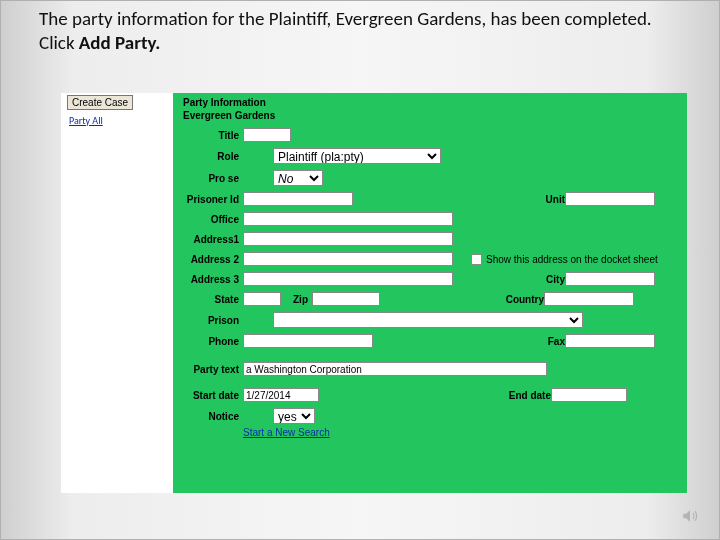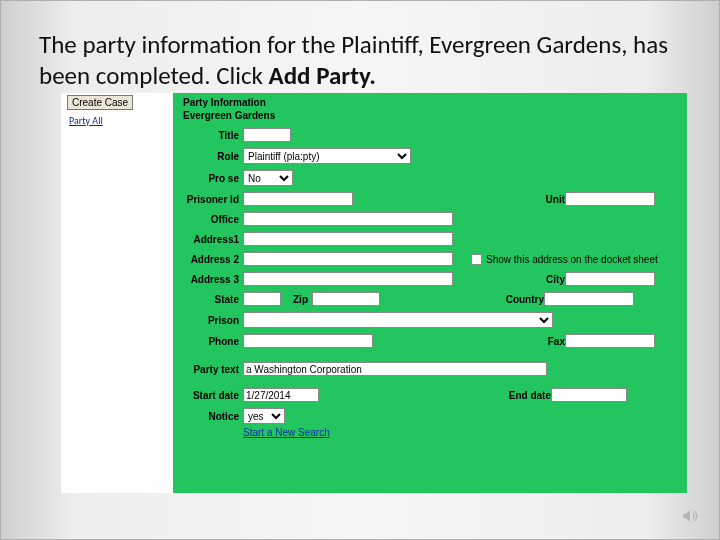"The party information for the" .caption { font-size: 25px -> 19px; top: 28px -> 6px }
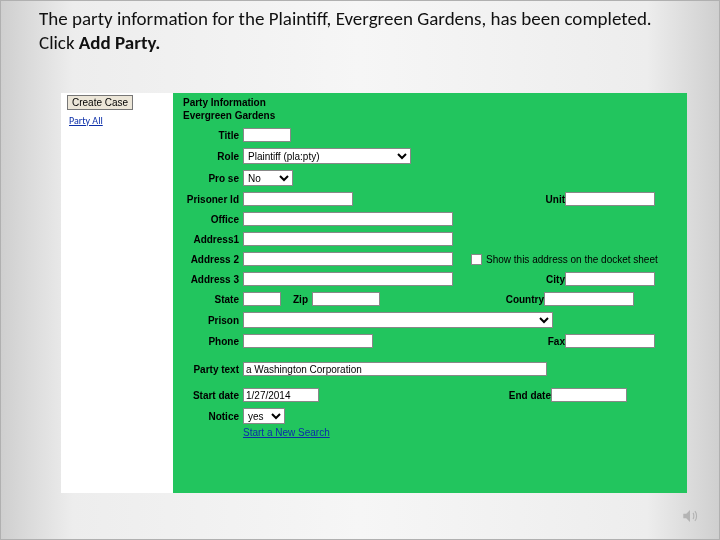"Plaintiff (pla:pty)" select.sel { font-size: 10px -> 12px; margin-left: none -> 30px }
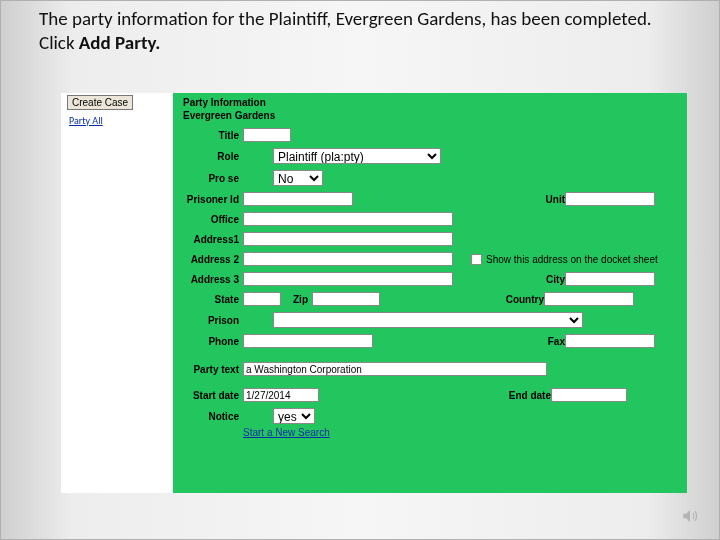"No" .w-prose { font-style: none -> italic }
